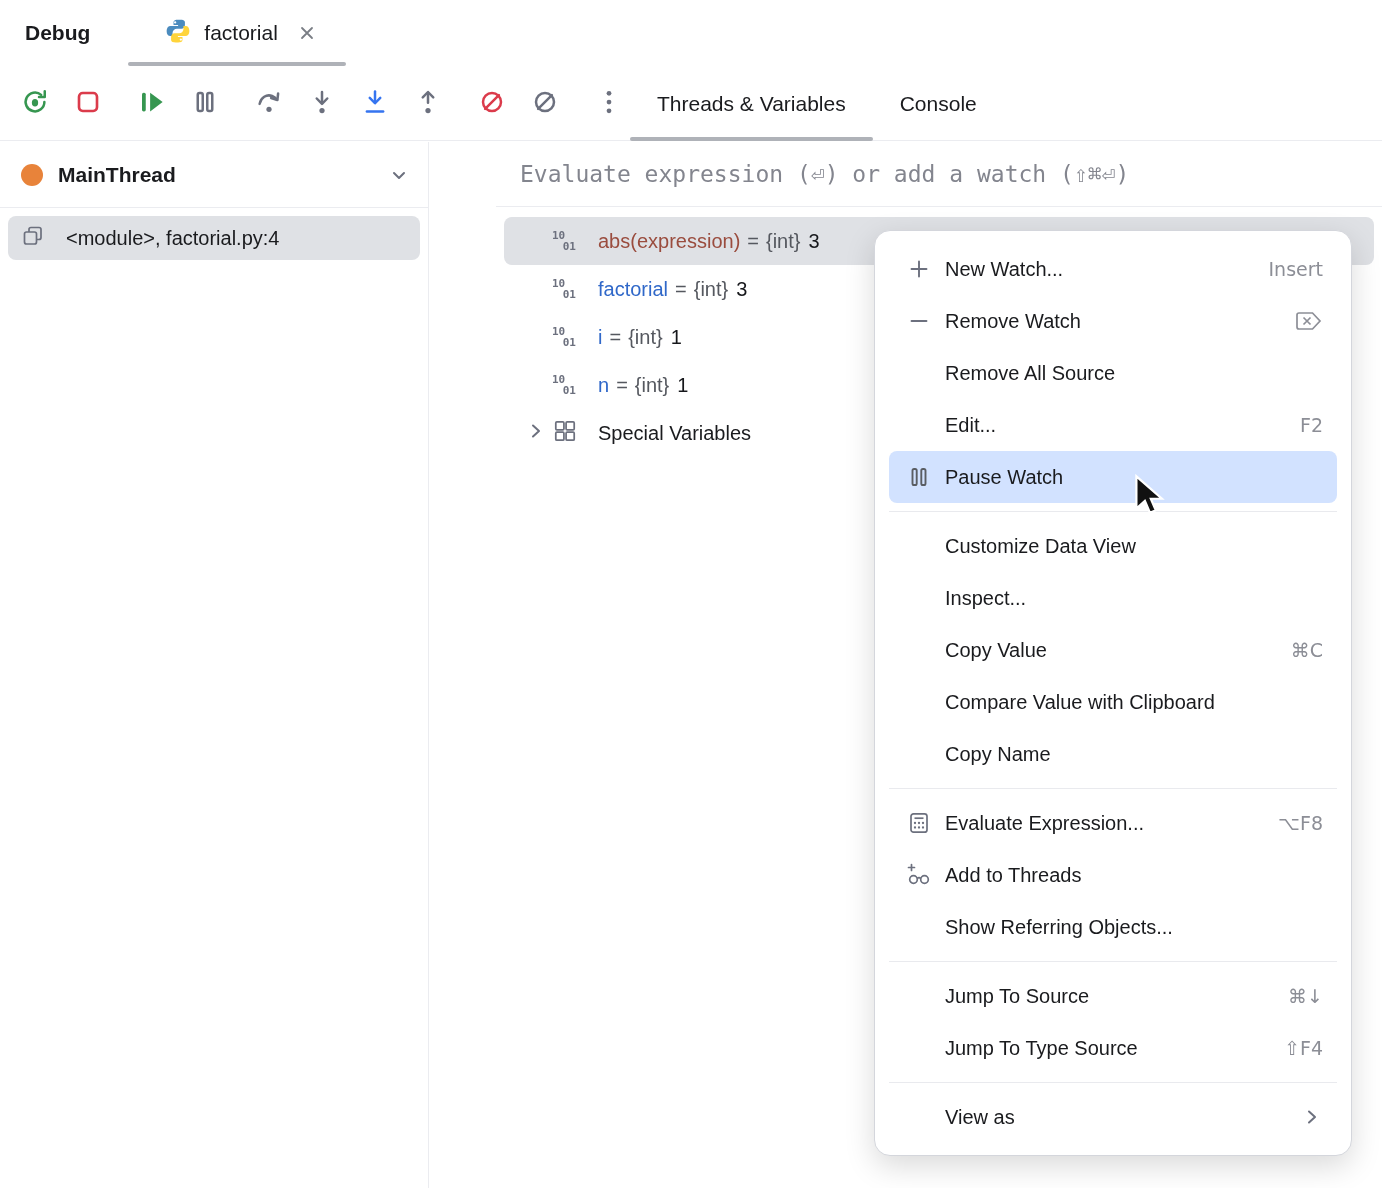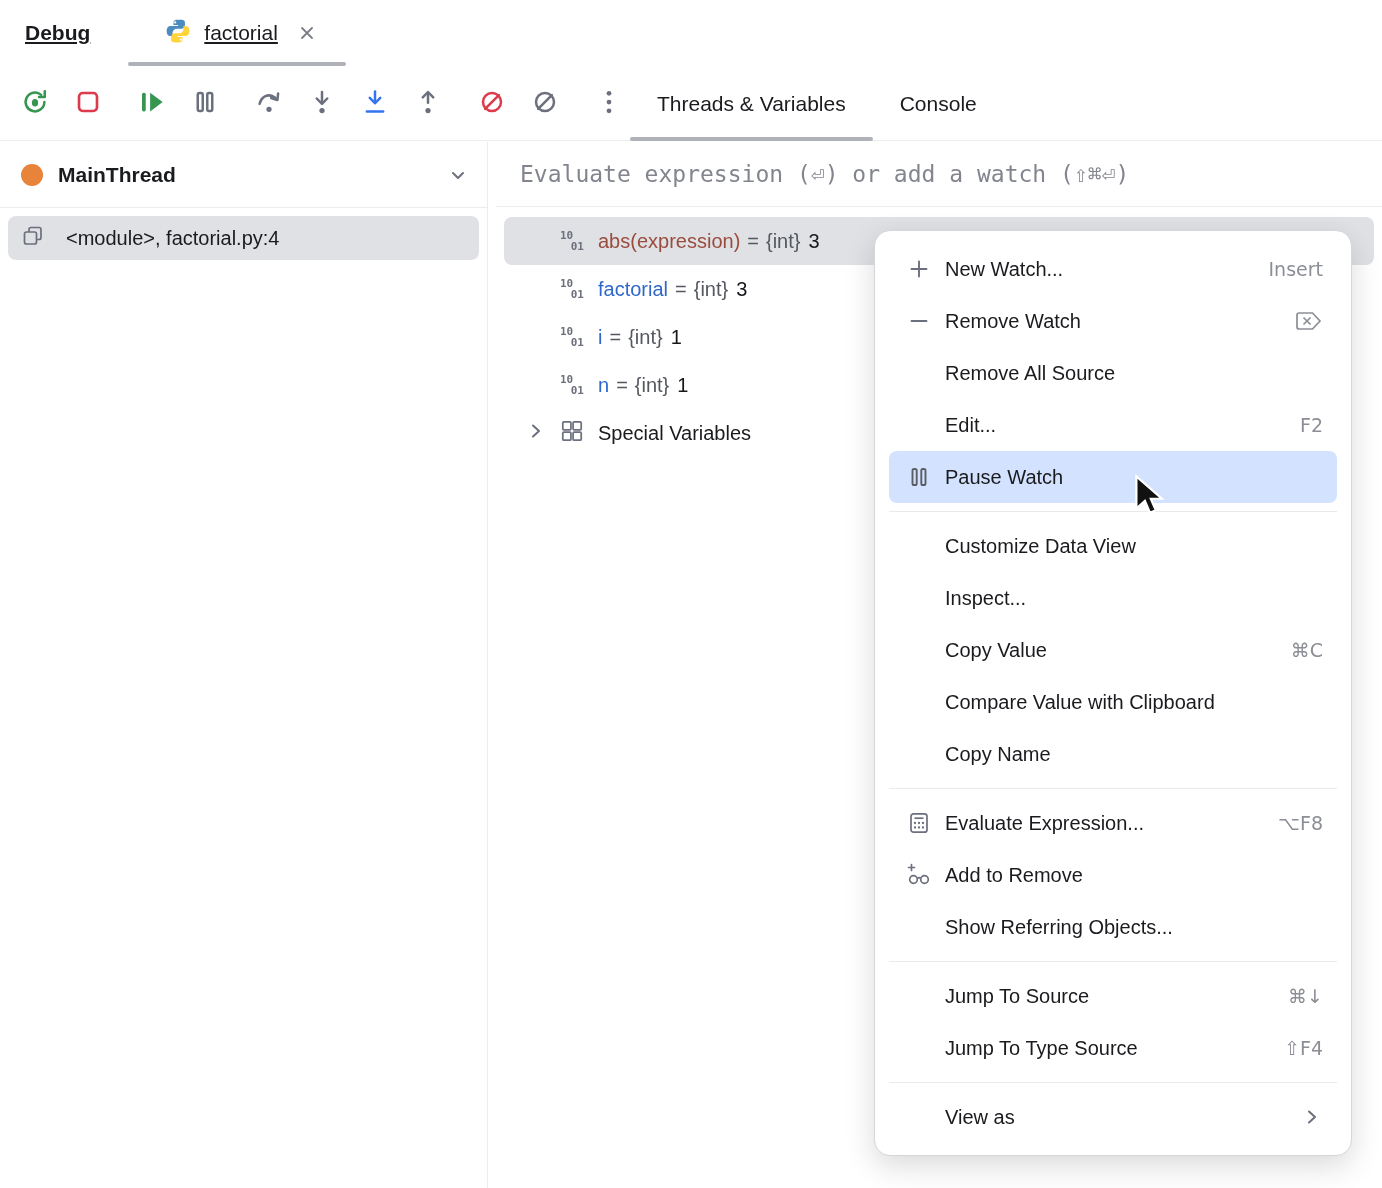"Debug" .hdr { text-decoration: underline -> none }
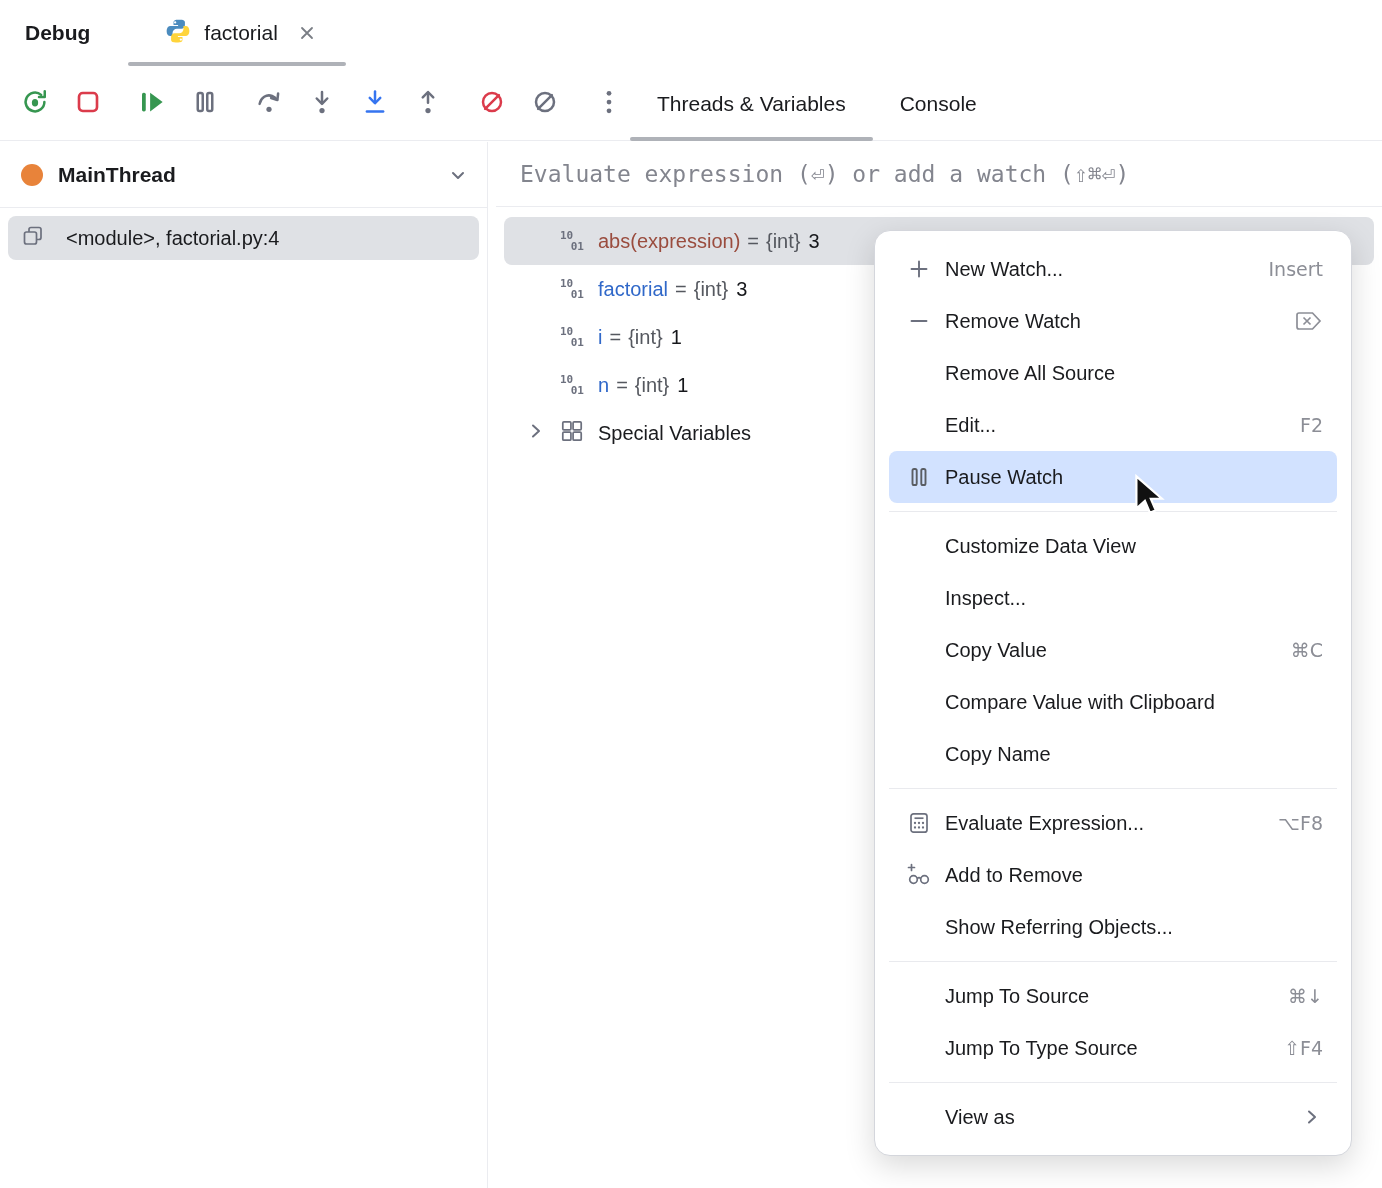"MainThread" .left-pane { width: 488px -> 429px }
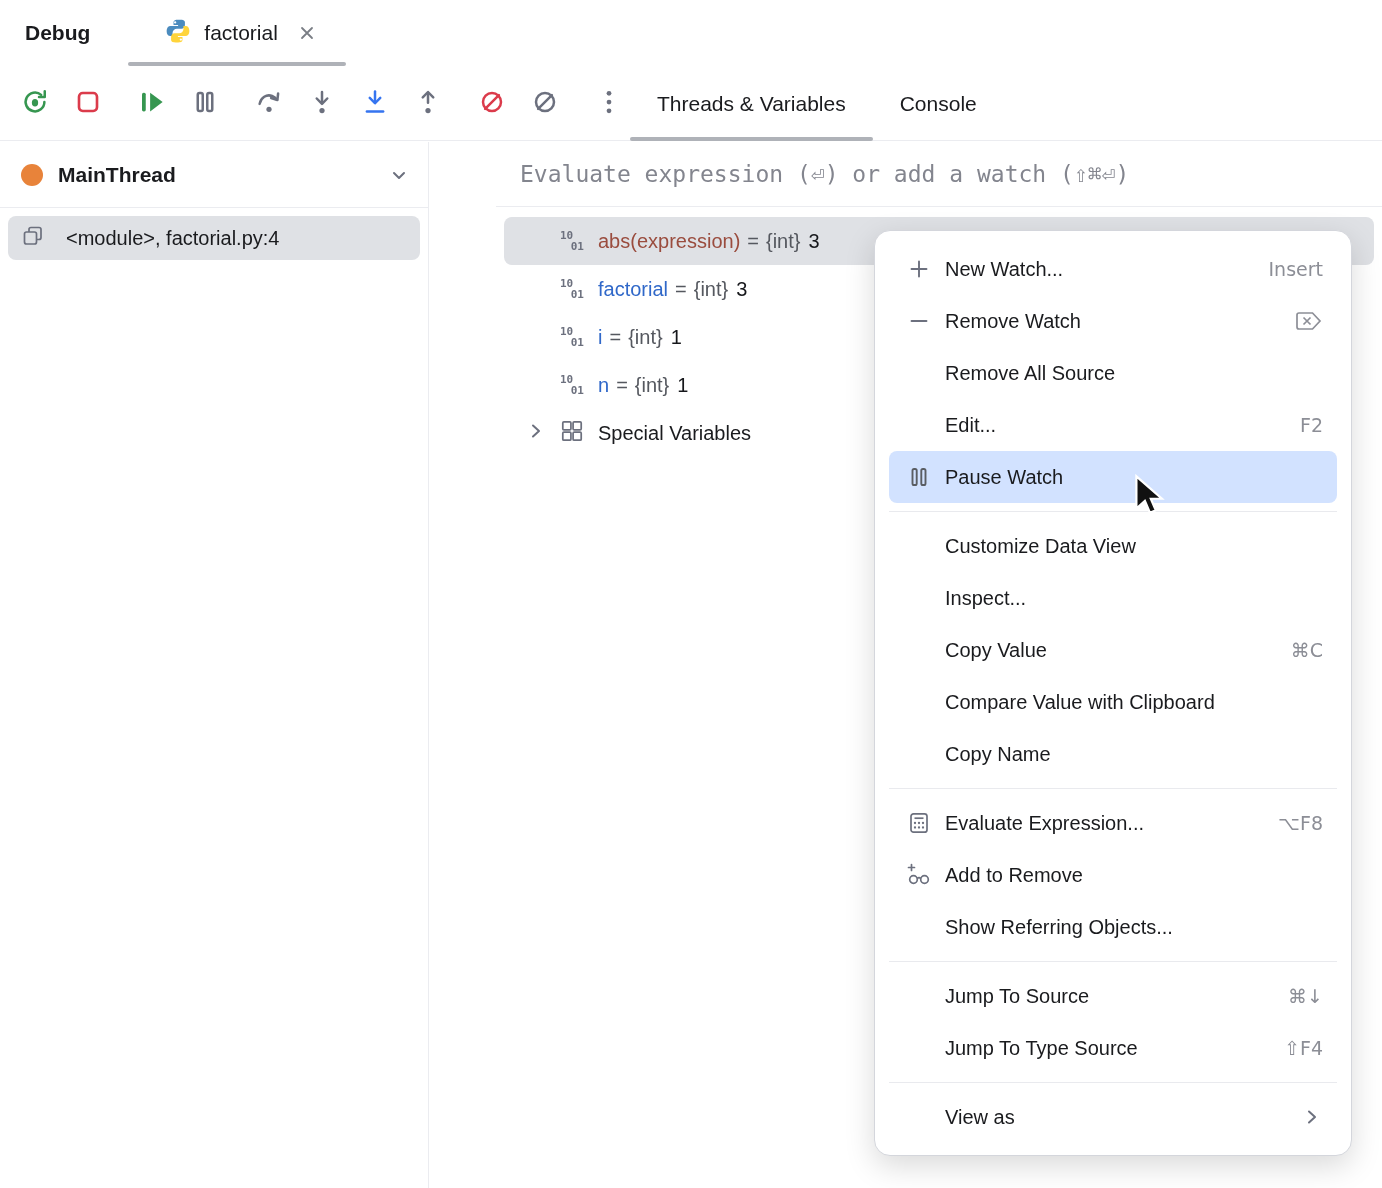"10" .slot-ic { justify-content: center -> none }
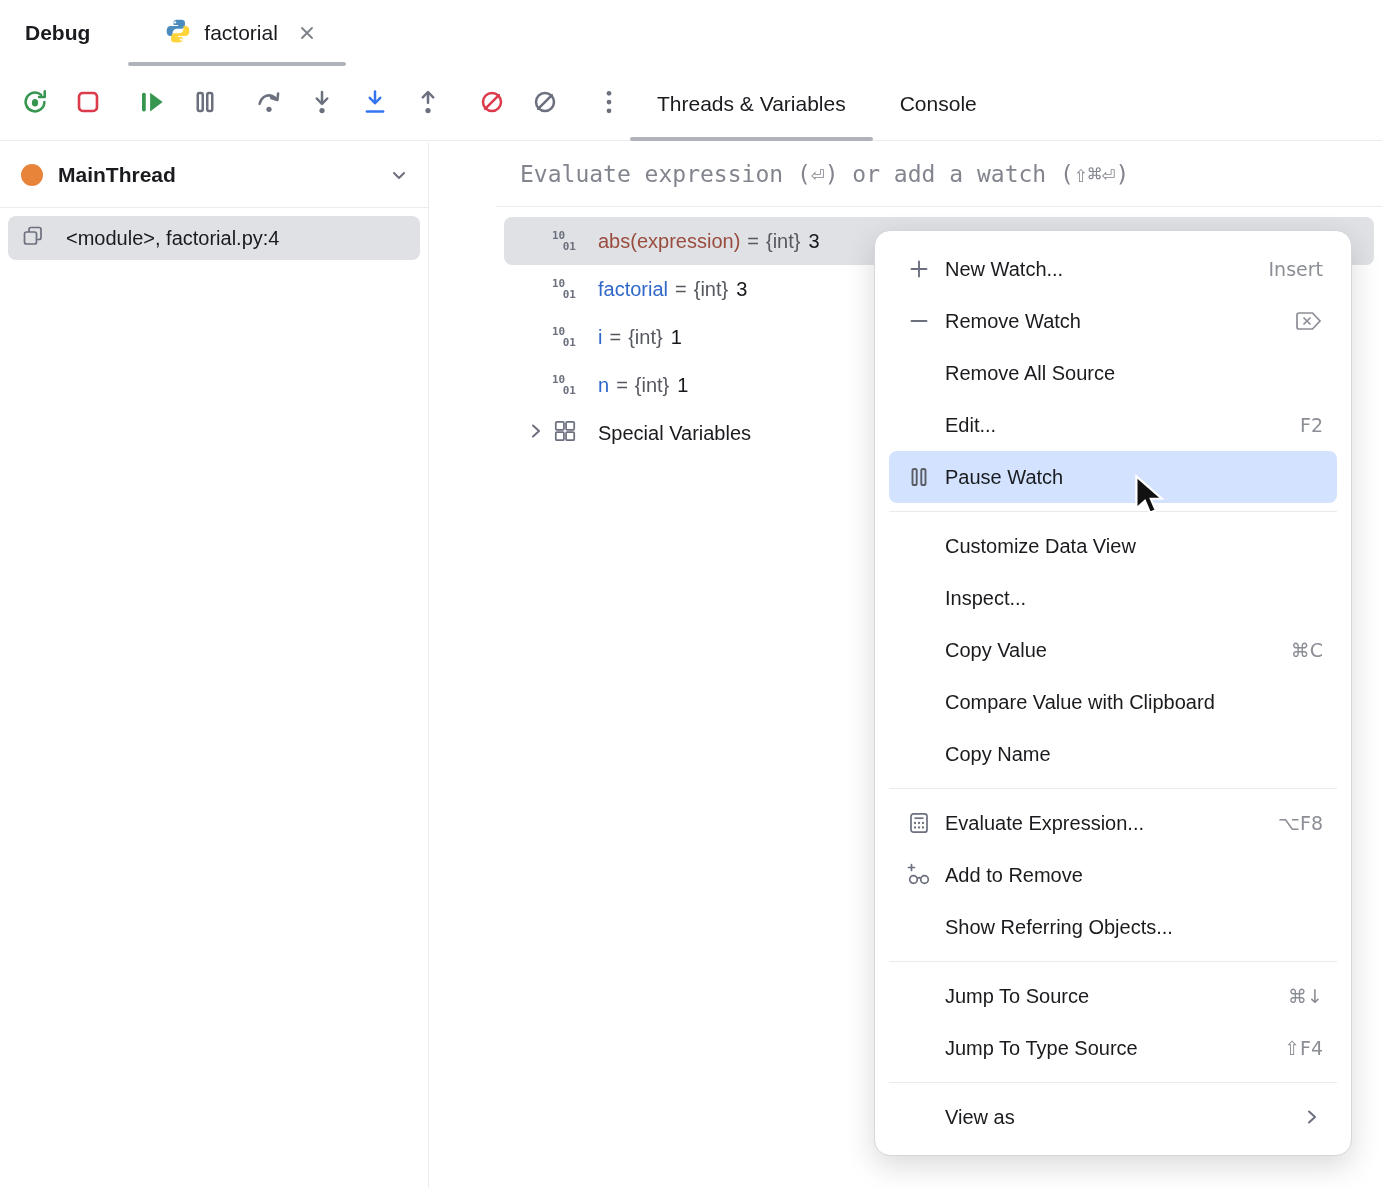"Add to Remove" span.lbl { text: Remove -> Threads }
